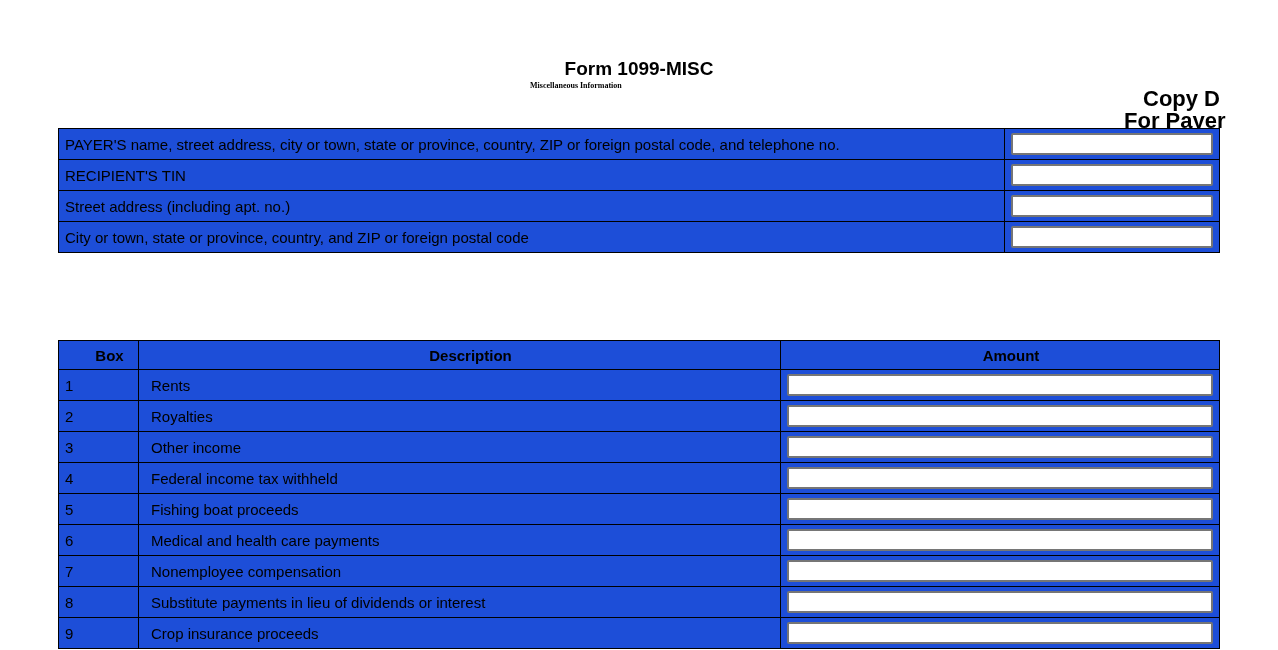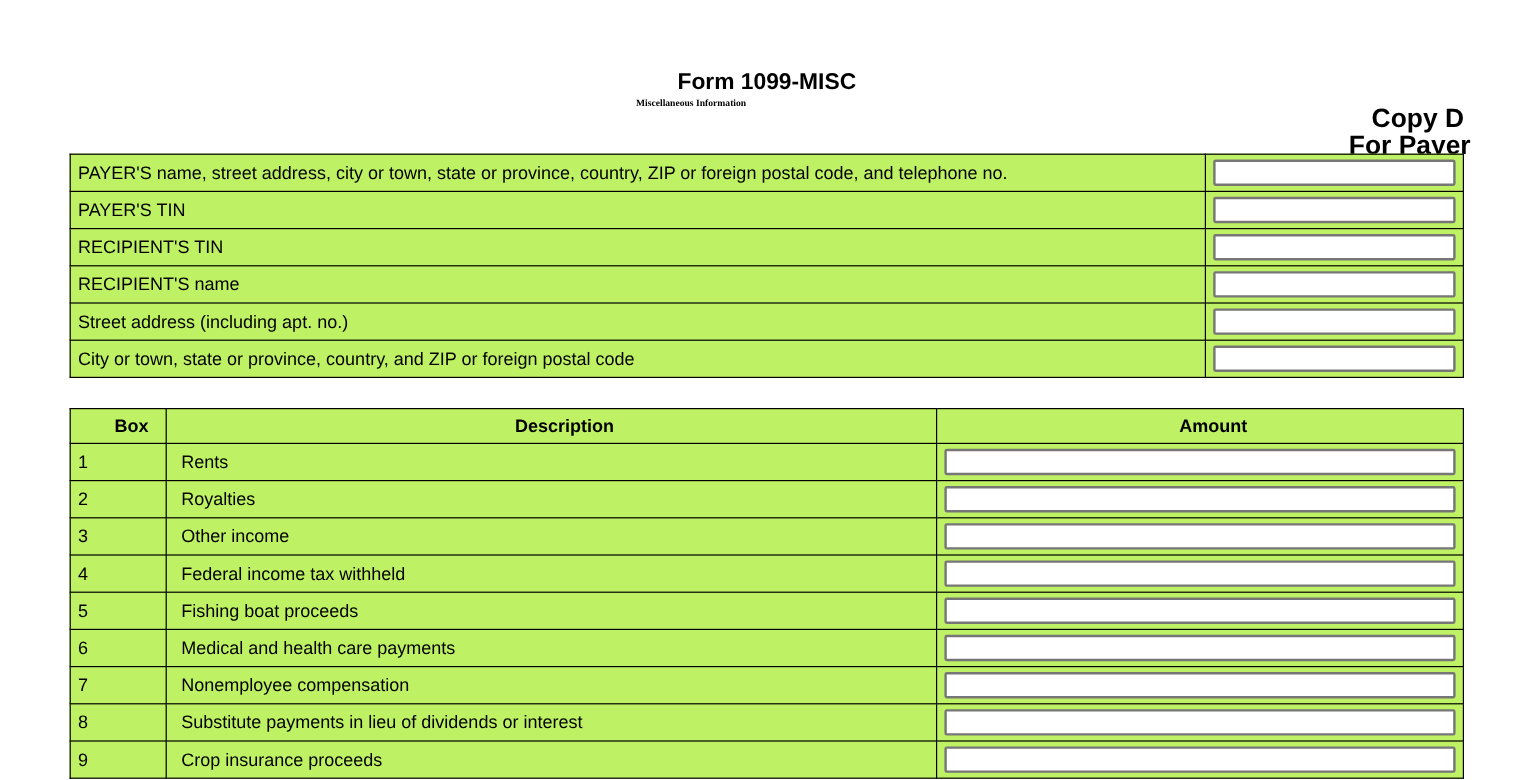"PAYER'S name, street address, city" table { background: #bef264 -> #1d4ed8 }
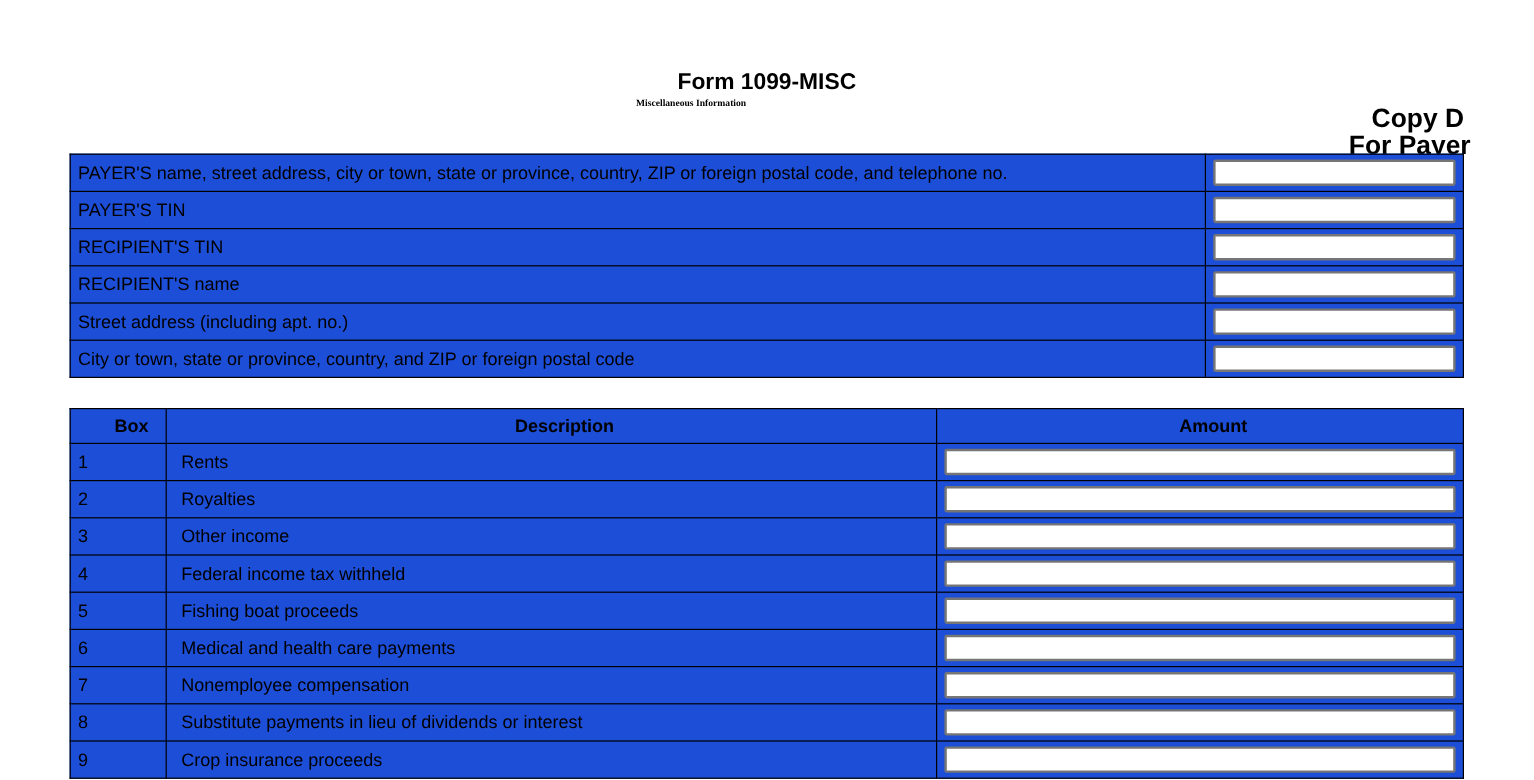"PAYER'S TIN" tr { html: <tr> <td>PAYER'S TIN</td> <td> <input> </td> </tr> -> none }
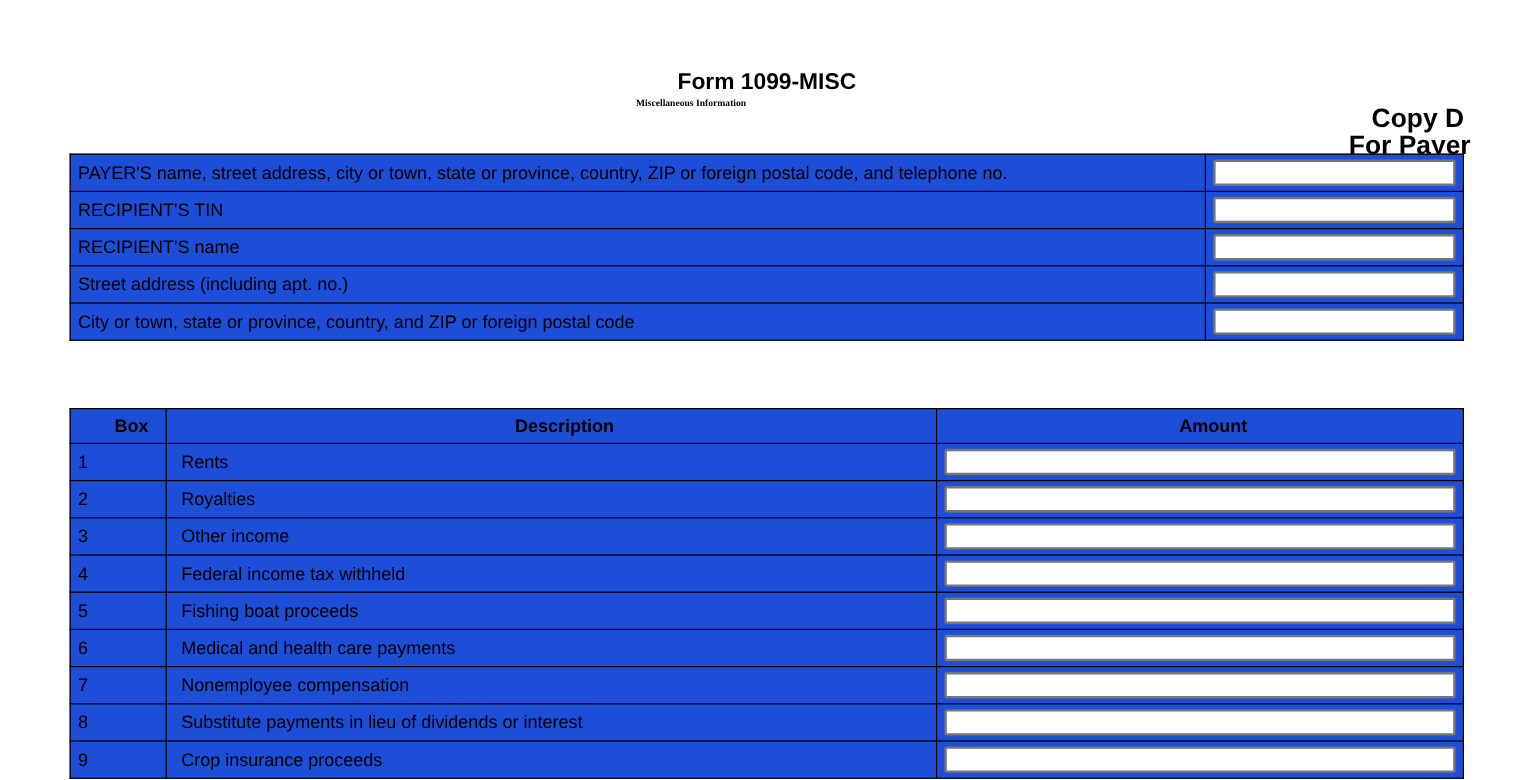"RECIPIENT'S name" tr { html: <tr> <td>RECIPIENT'S name</td> <td> <input> </td> </tr> -> none }
